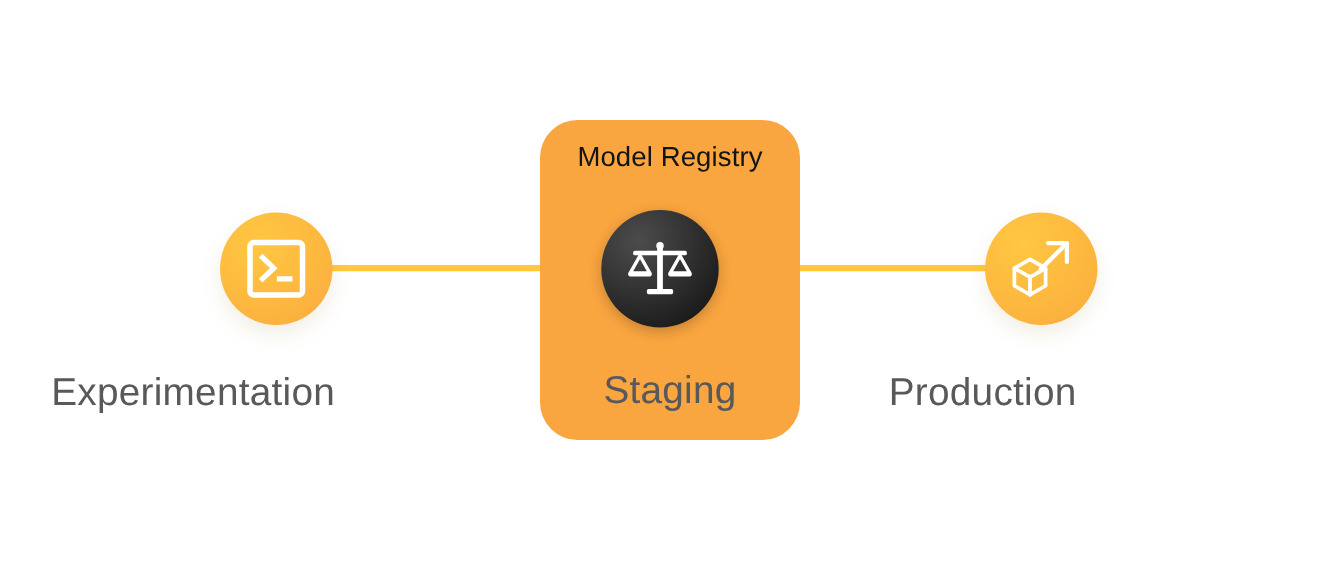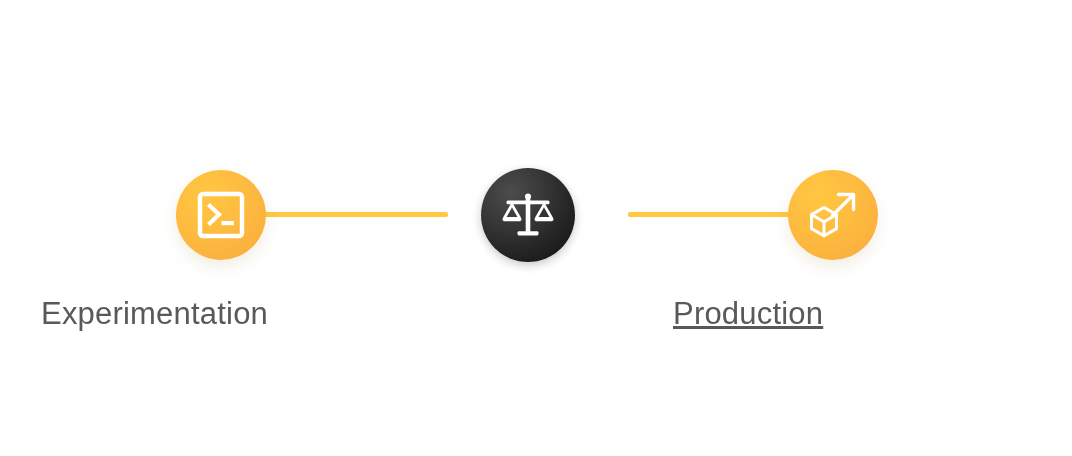"Model Registry" div { html: none -> <div> <div>Model Registry</div> <div>Staging</div> </div> }
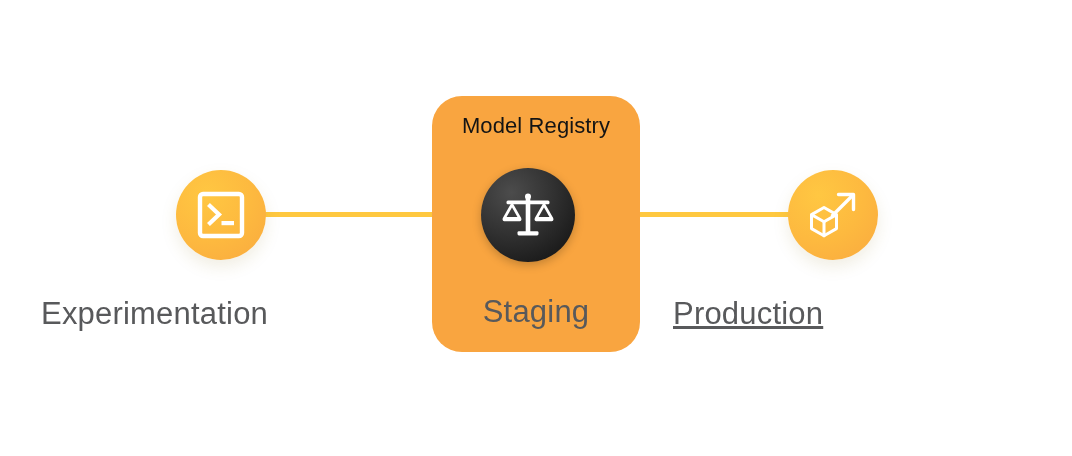"Production" #label-production { left: 673px -> 711px; text-decoration: underline -> none }
